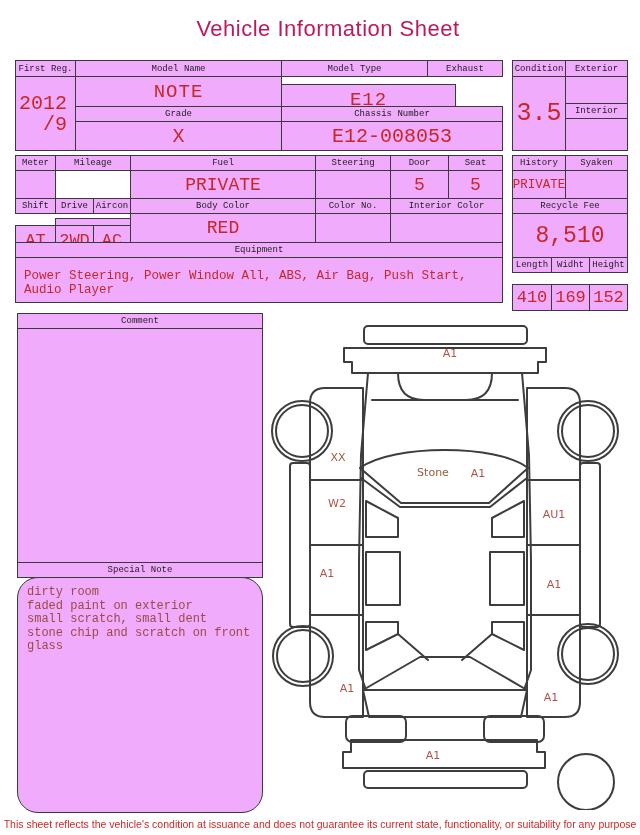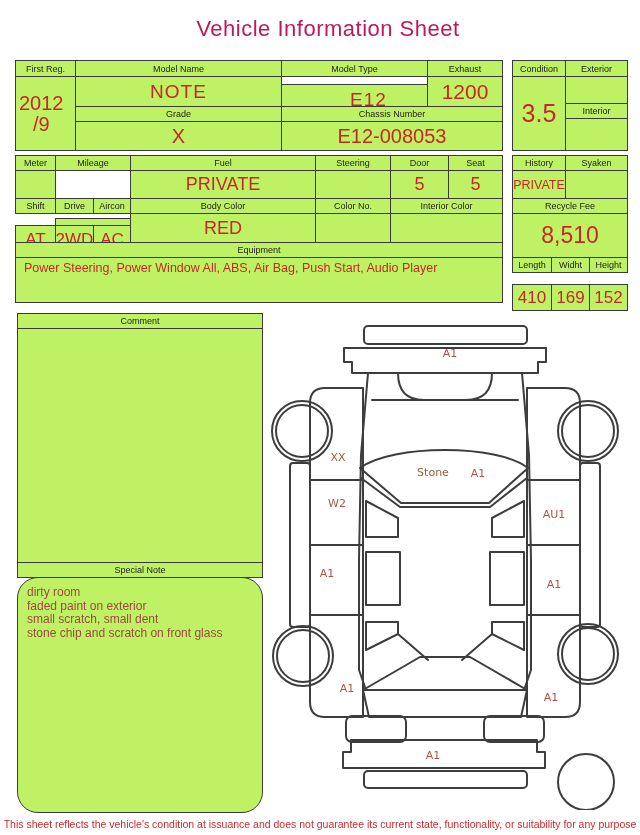"First Reg." .cell { background: #bef264 -> #f0abfc; font-family: none -> Liberation Mono, monospace }
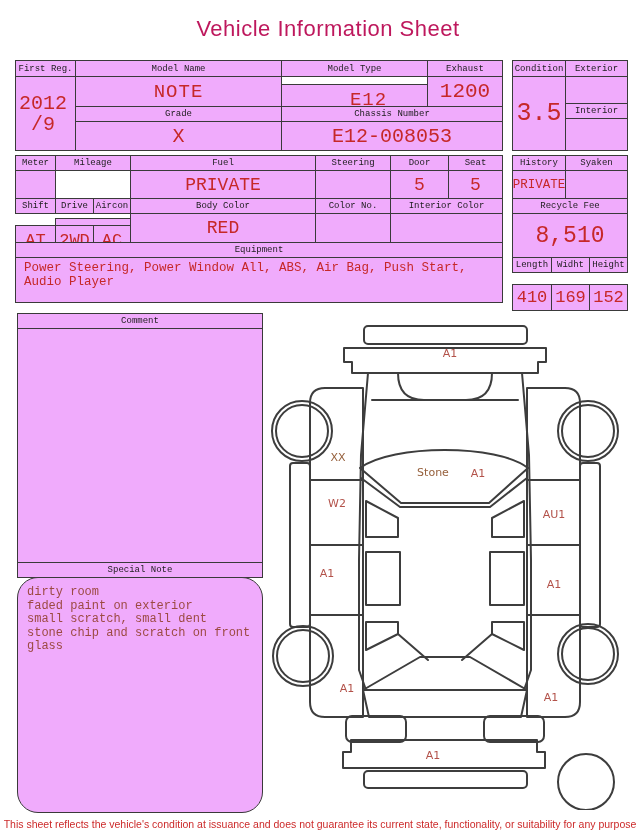"2012" .frval { text-align: center -> right }
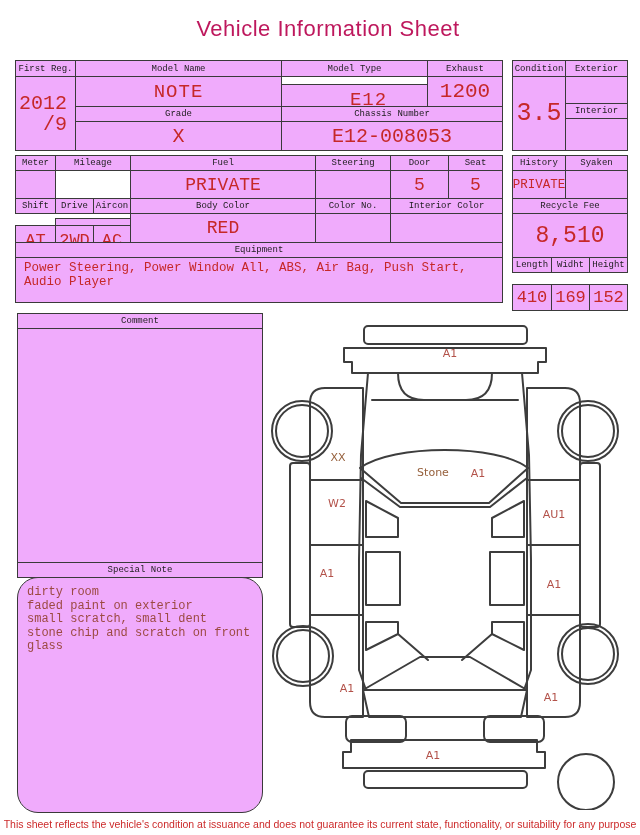"1200" div.cell { html: <div>1200</div> -> none }
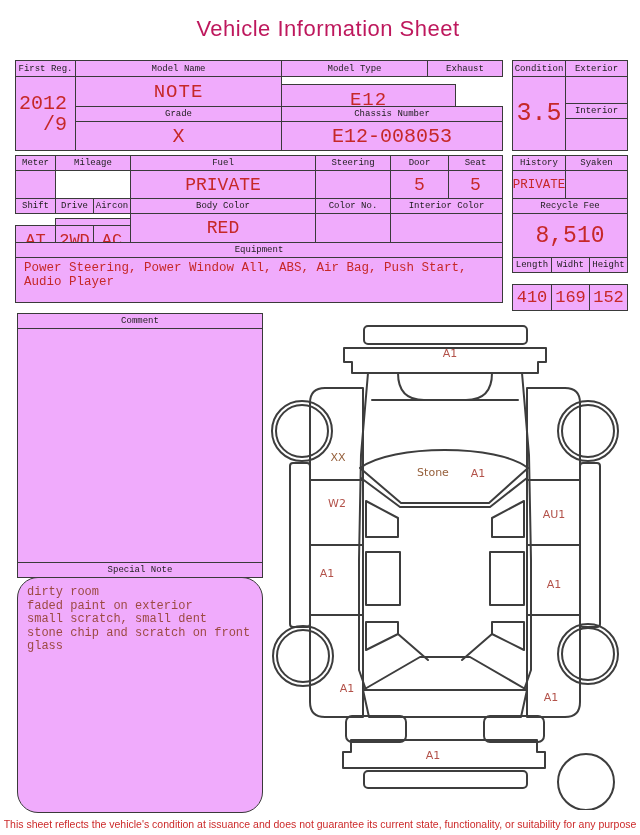"Power Steering, Power Window All," .equip { padding: 3px 8px -> 11px 8px }
